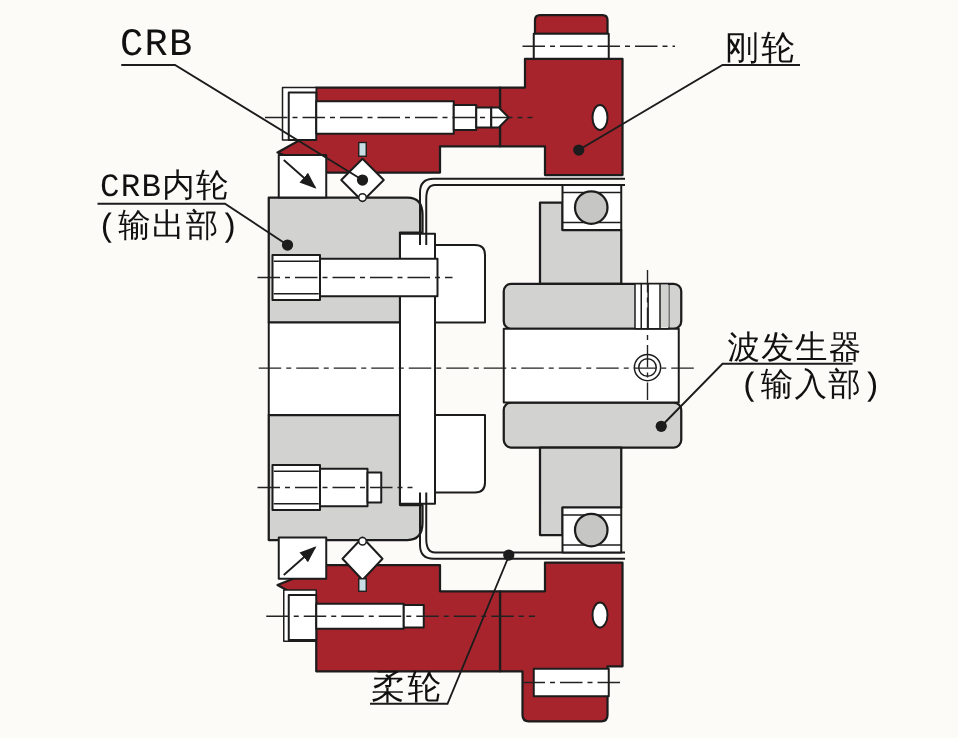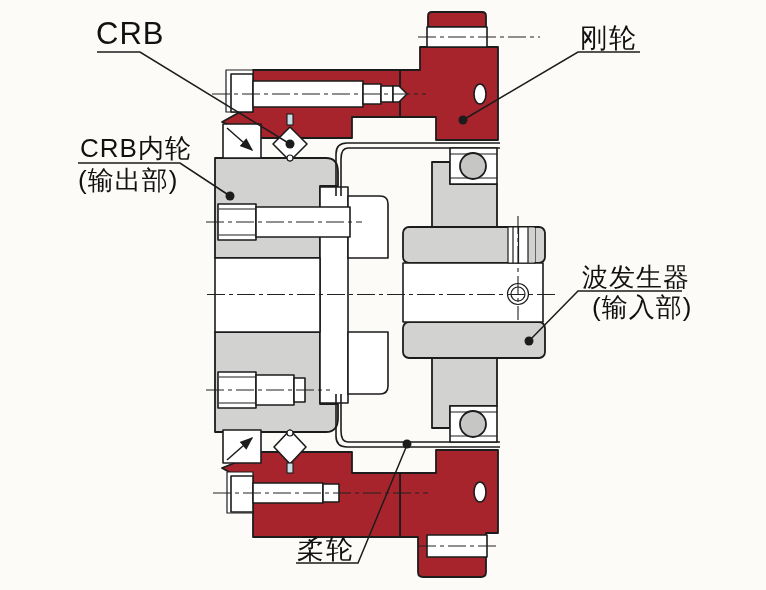"CRB" .stage { font-family: Liberation Sans, sans-serif -> Liberation Mono, monospace }
